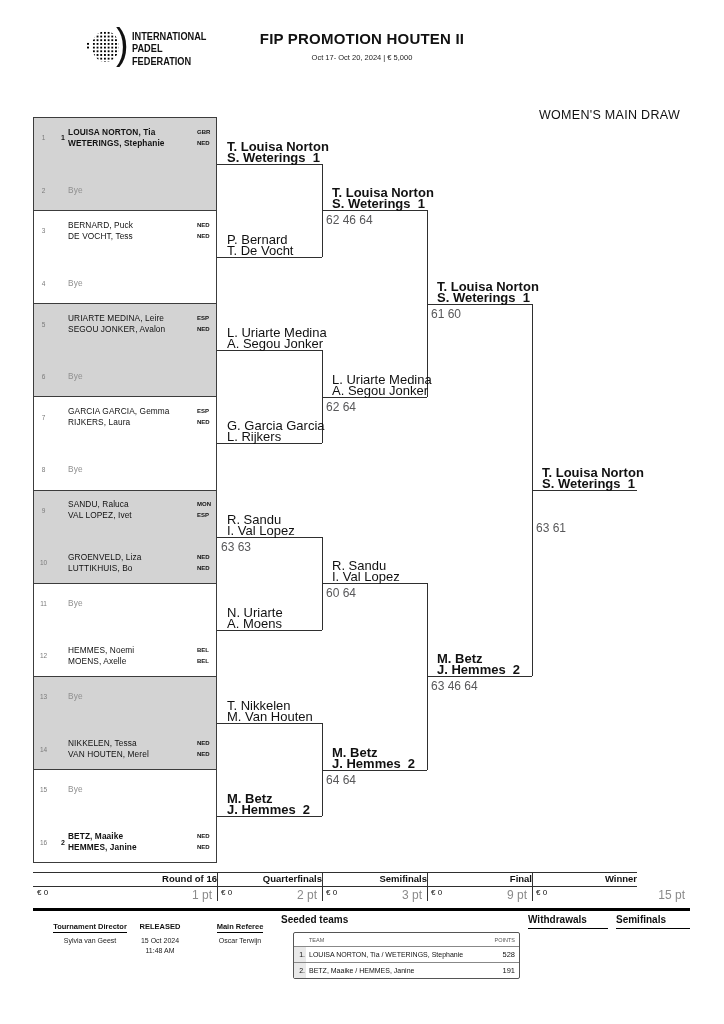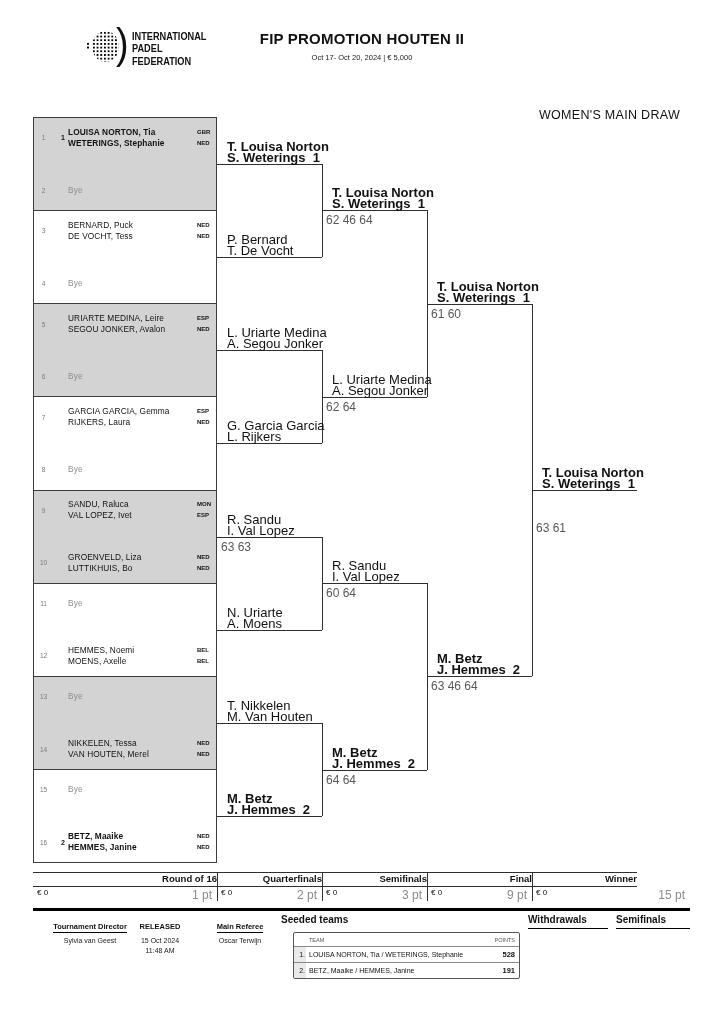"528" .st-pts { font-weight: bold -> normal }
